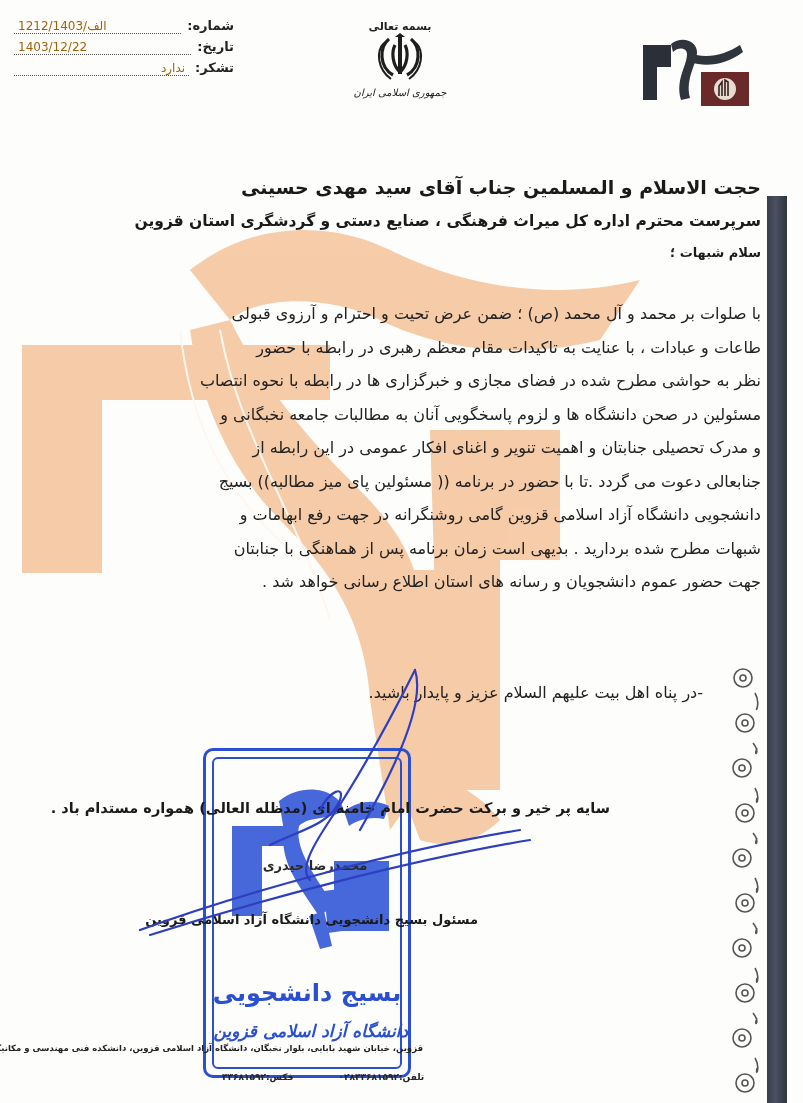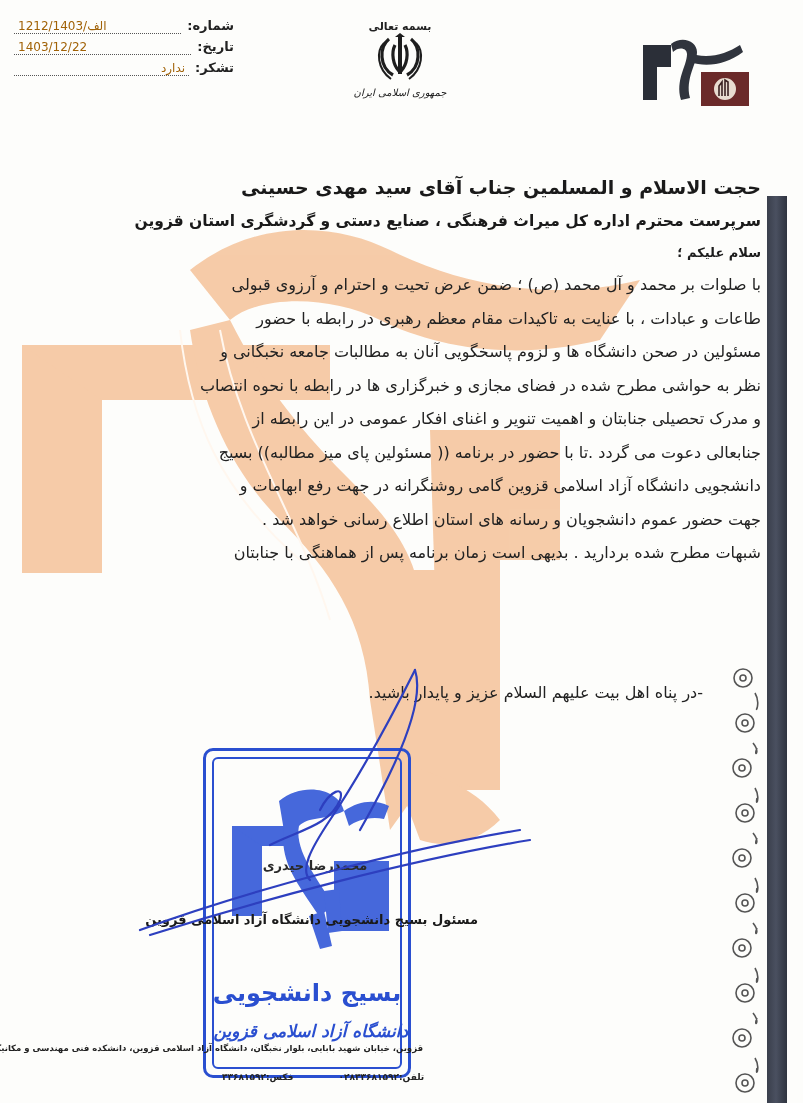"سلام علیکم ؛" div.greeting { text: علیکم -> شبهات }
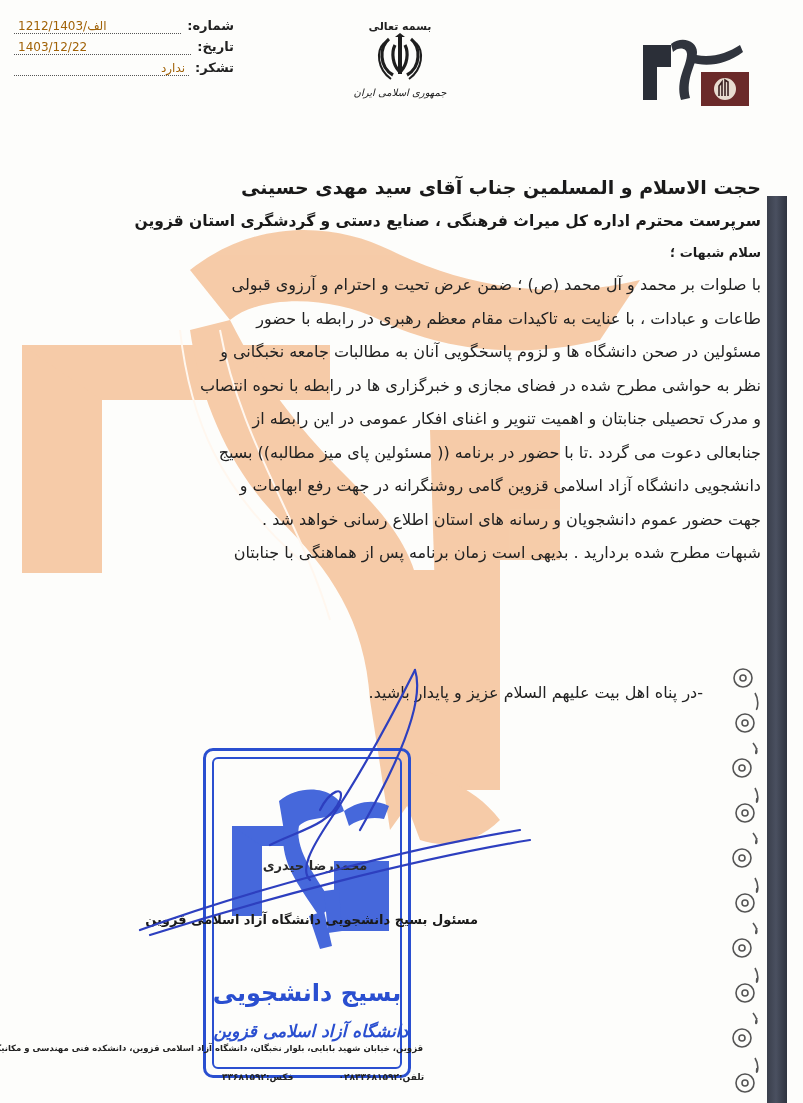"با صلوات بر محمد و" .para { margin-top: none -> 29px }
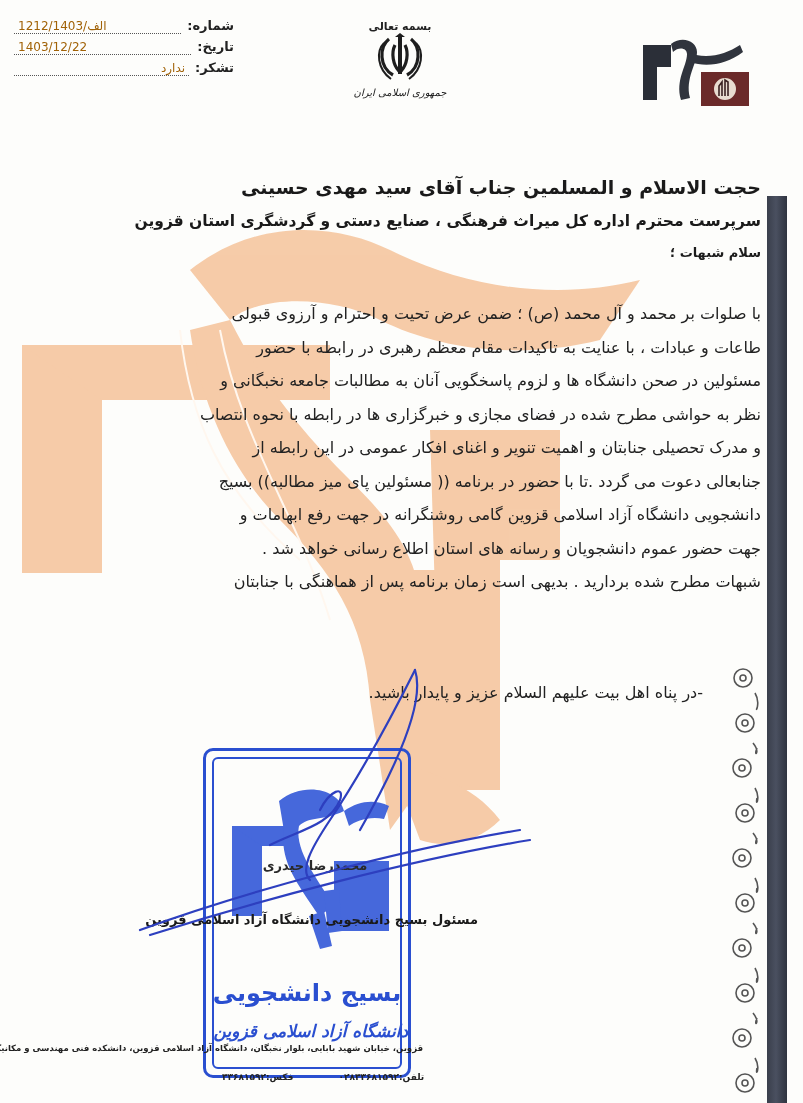"مسئولین در صحن دانشگاه ها" div.para-line { order: before "نظر به حواشی مطرح شده" -> after "نظر به حواشی مطرح شده" }
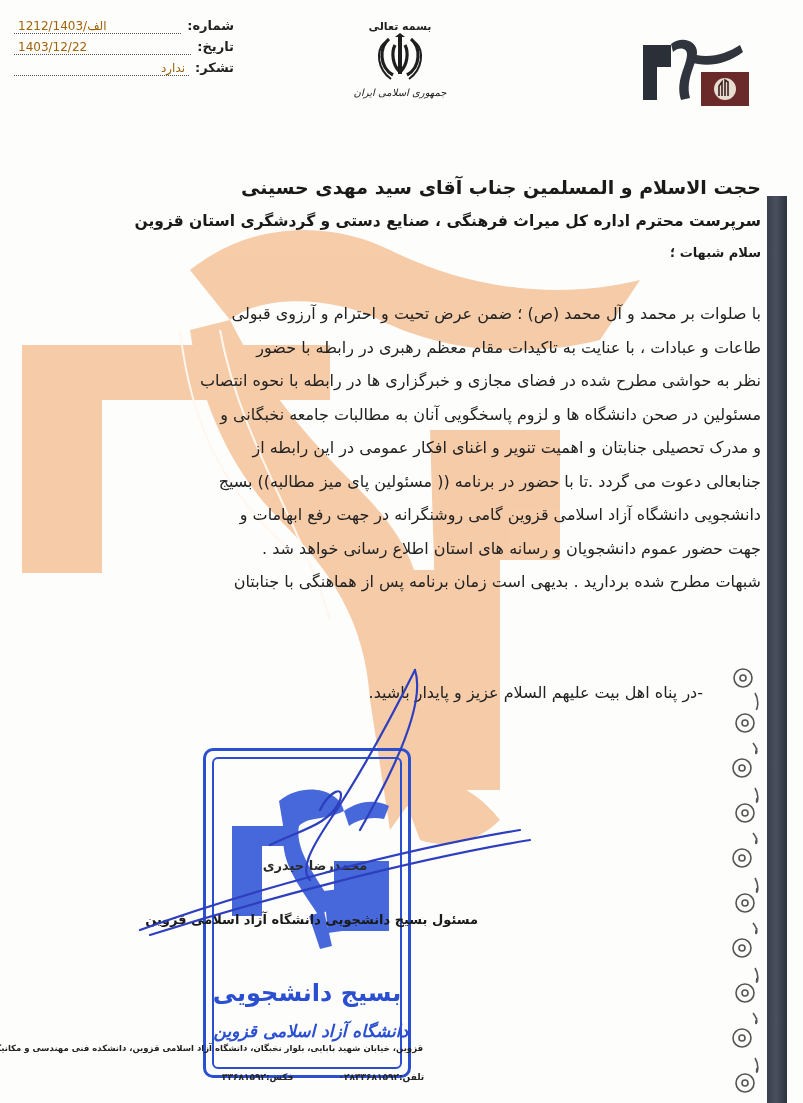"جهت حضور عموم دانشجویان و" div.para-line { order: before "شبهات مطرح شده بردارید ." -> after "شبهات مطرح شده بردارید ." }
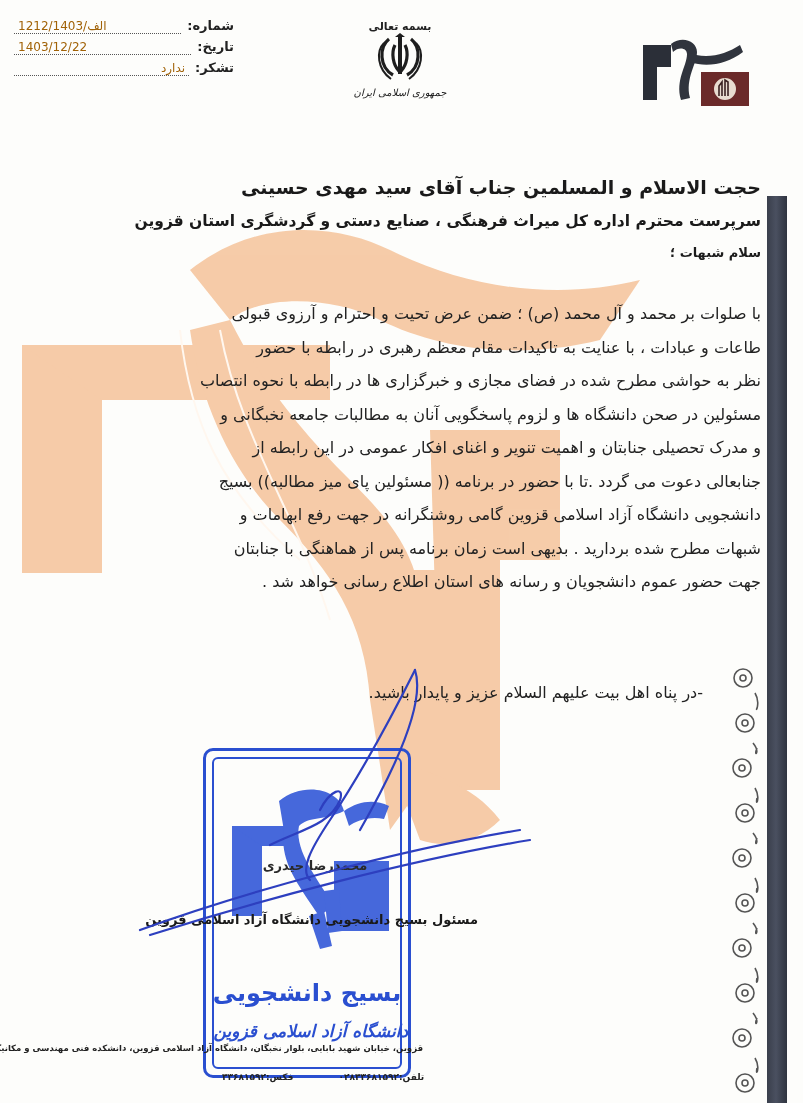"سایه پر خیر و برکت" div.blessing { html: none -> <div>سایه پر خیر و برکت حضرت امام خامنه ای (مدظله العالی) همواره مستدام باد .</div> }
